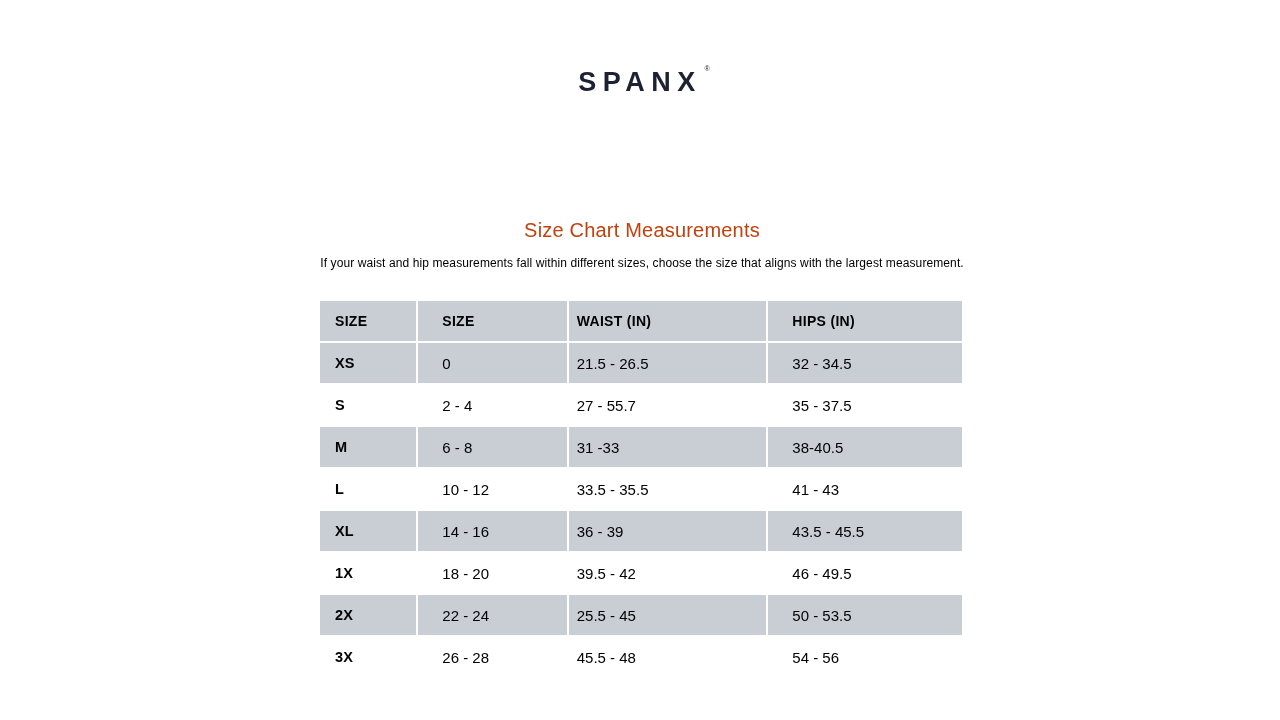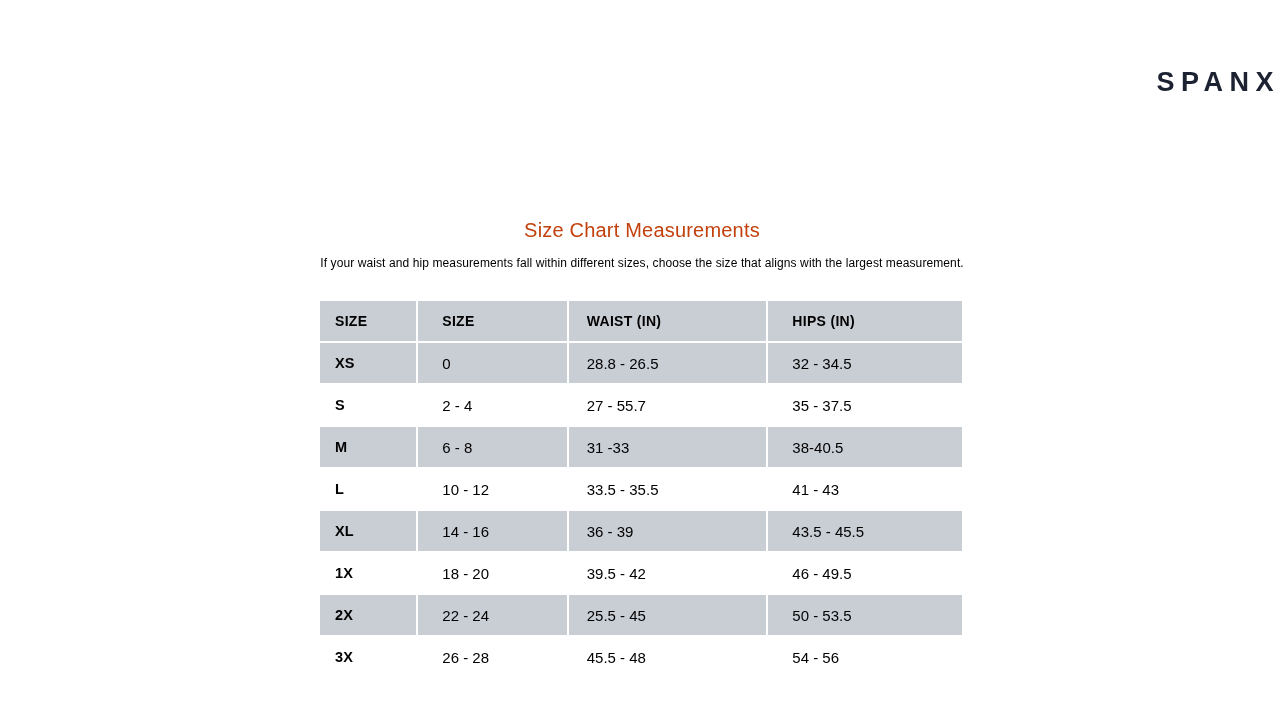"SPANX" .logo-wrap { text-align: right -> center }
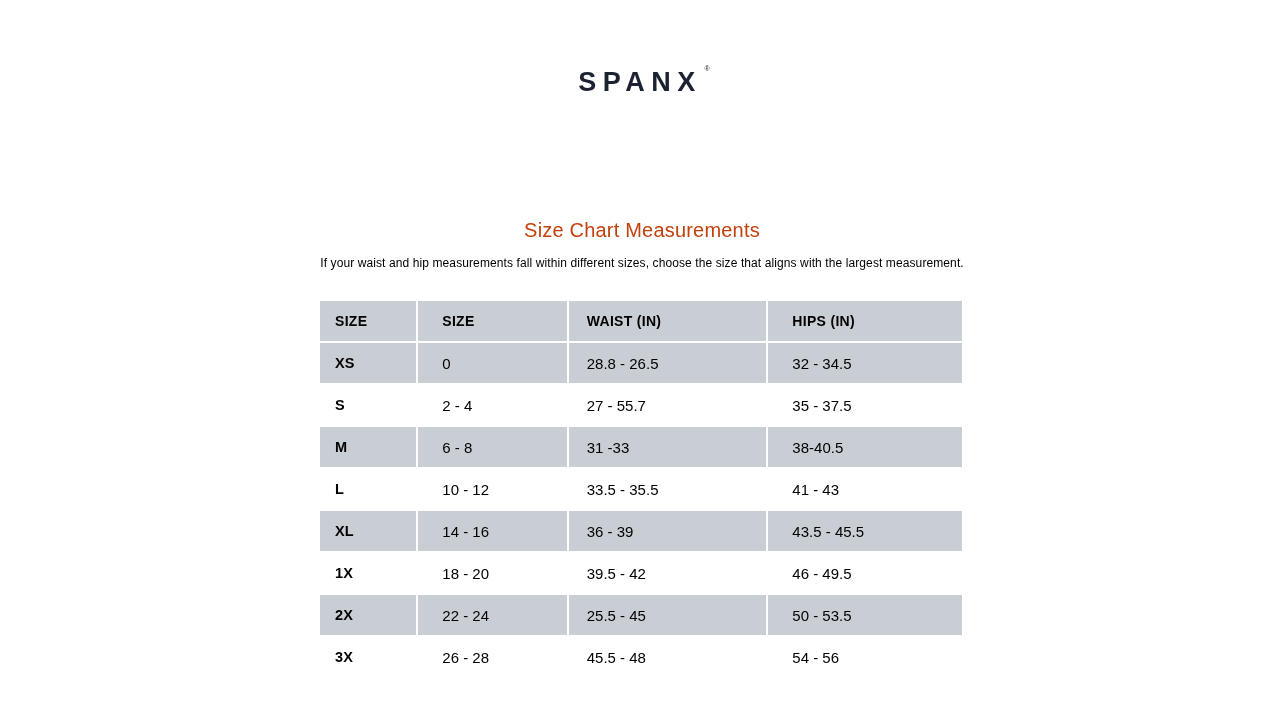"WAIST (IN)" th:nth-child(3), td:nth-child(3) { padding-left: 18px -> 8px }
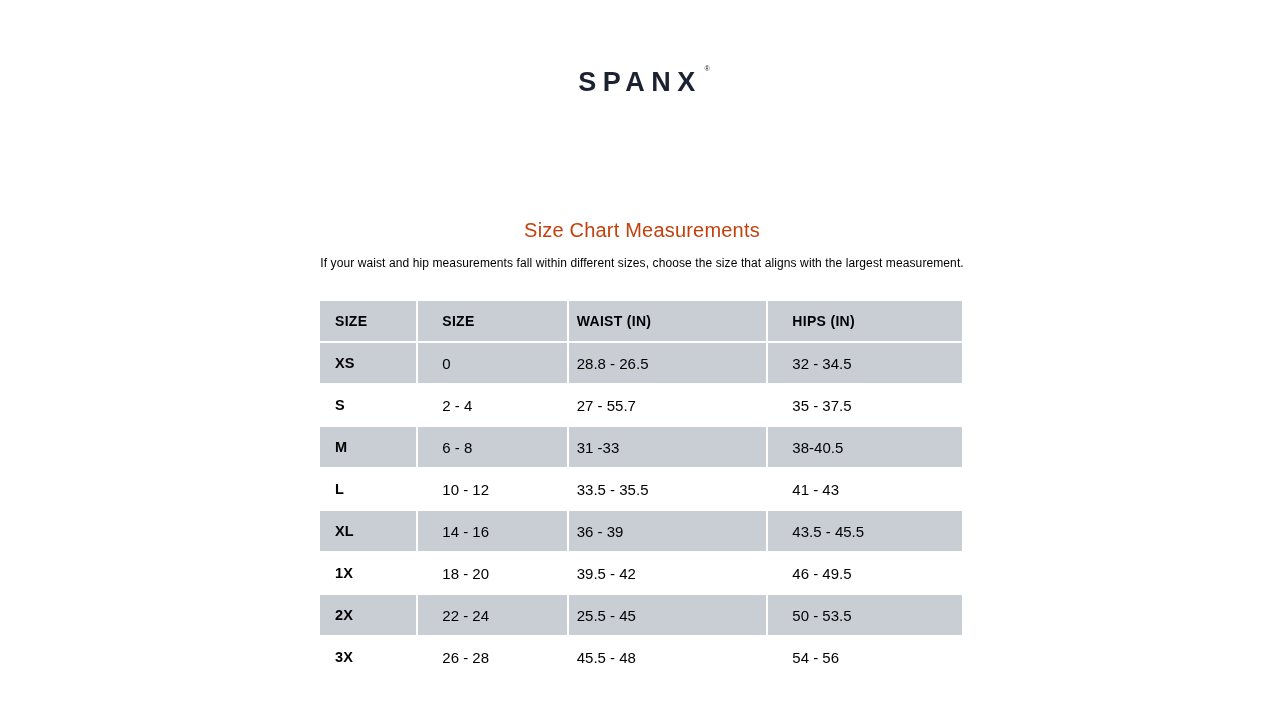"28.8 - 26.5" td { text: 28.8 -> 21.5 }
